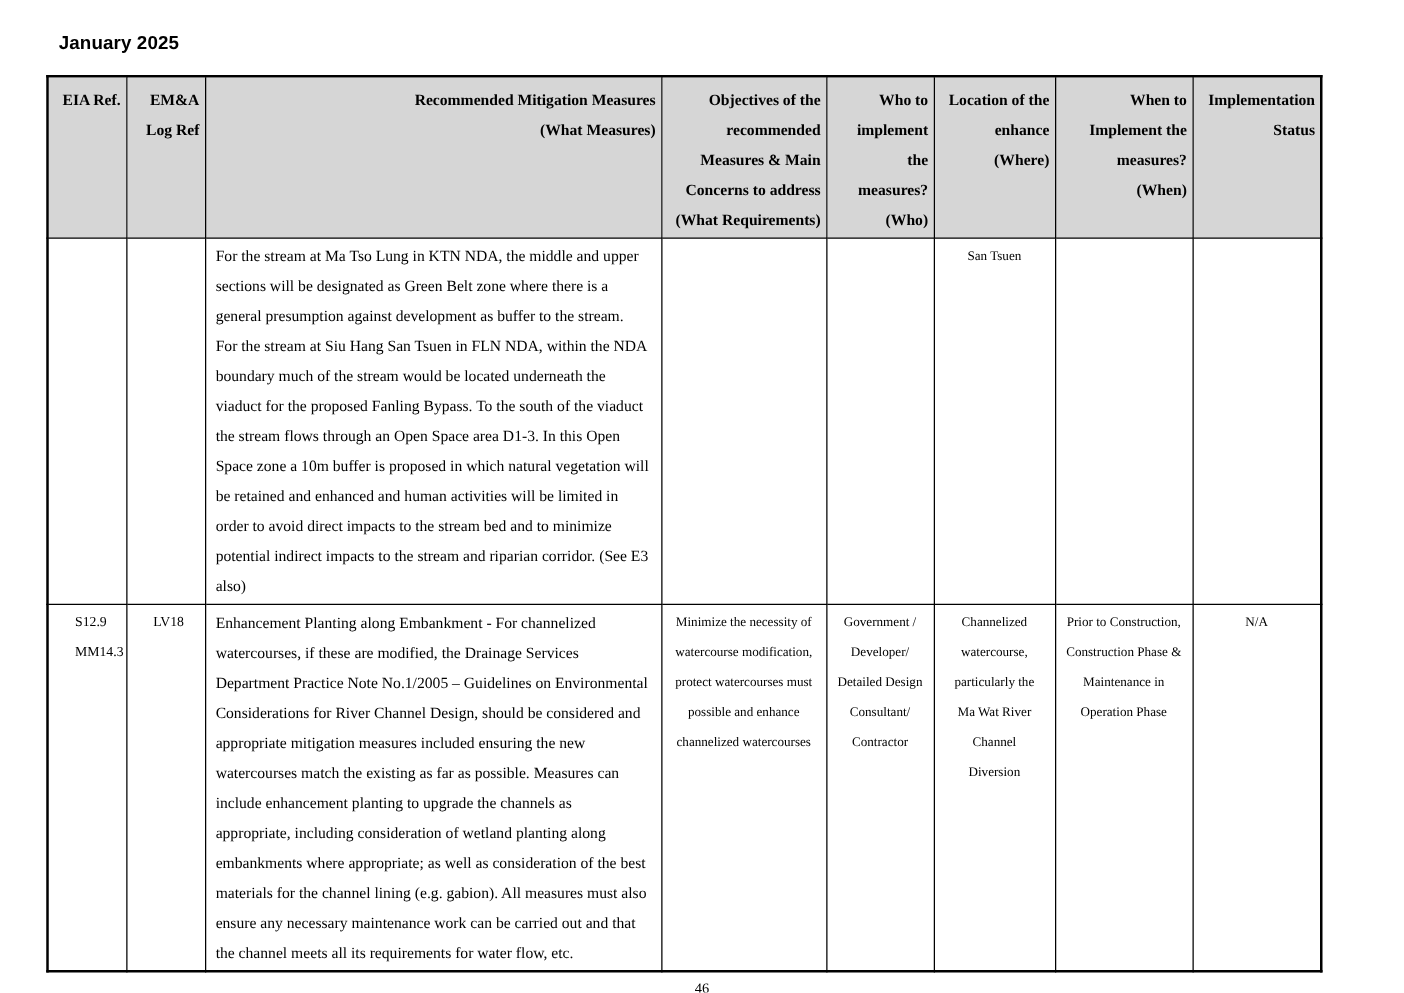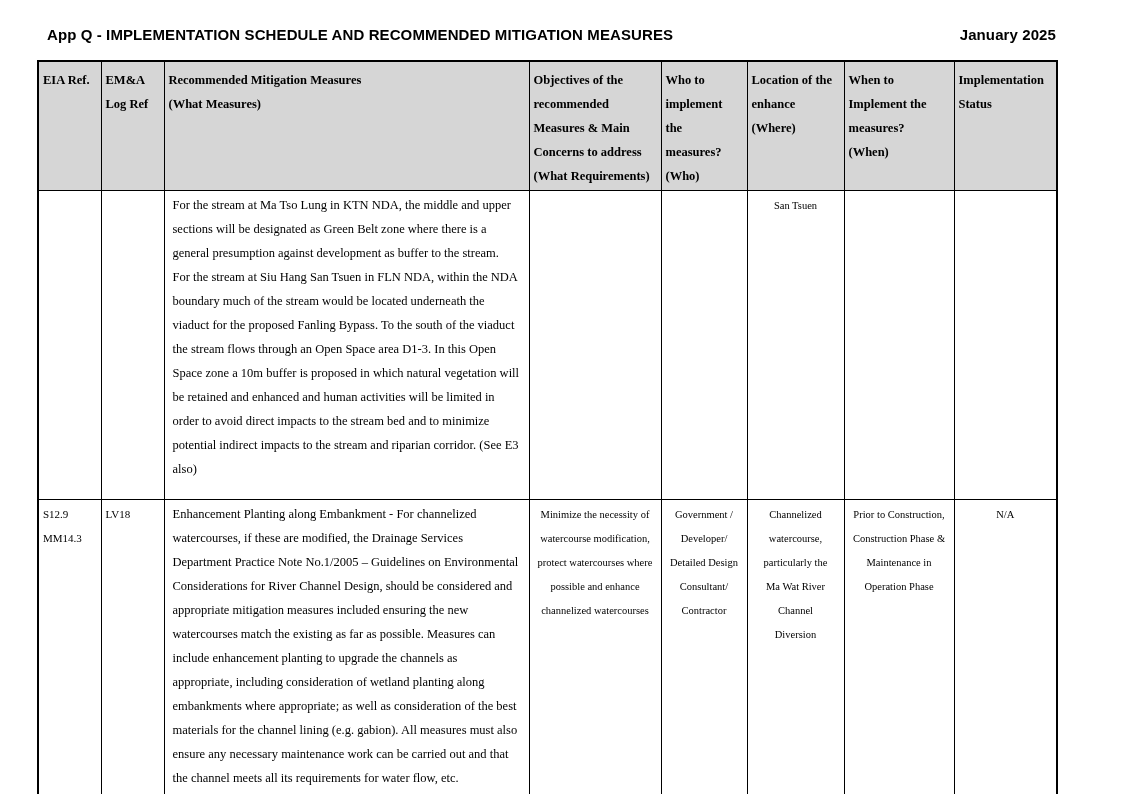"App Q - IMPLEMENTATION SCHEDULE" span { html: <span>App Q - IMPLEMENTATION SCHEDULE AND RECOMMENDED MITIGATION MEASURES</span> -> none }
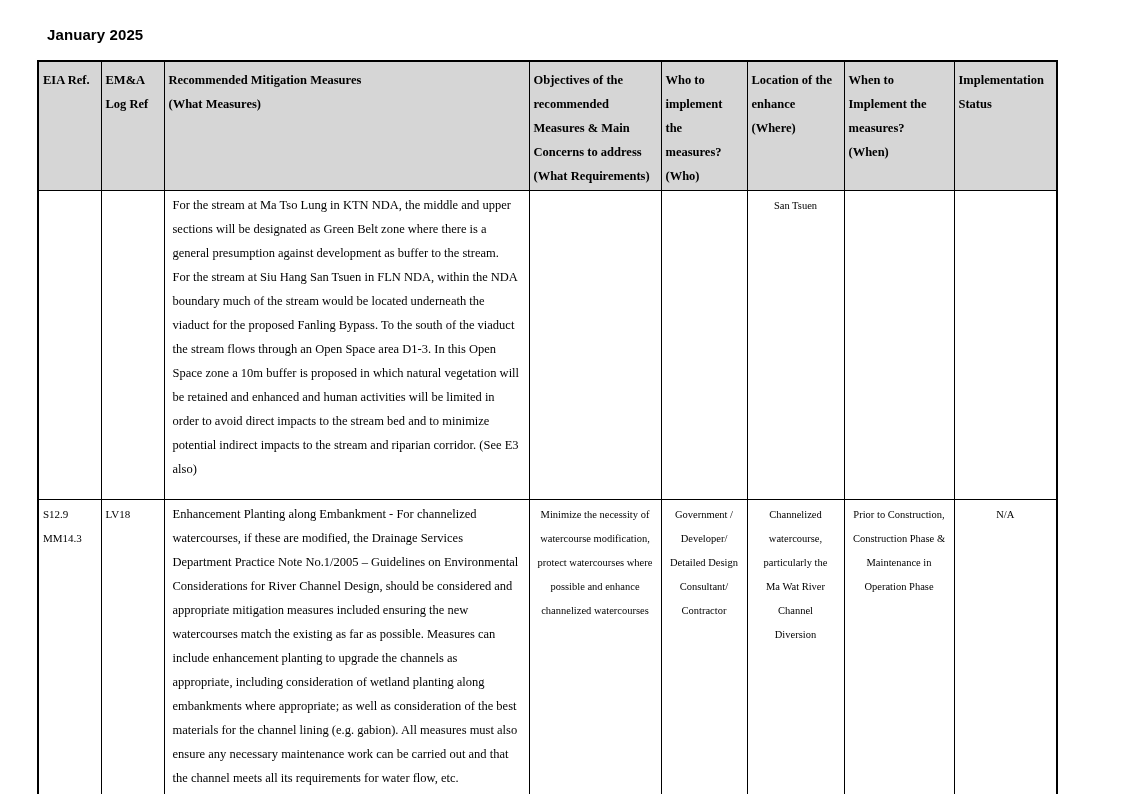"EIA Ref." table.schedule th { text-align: left -> right }
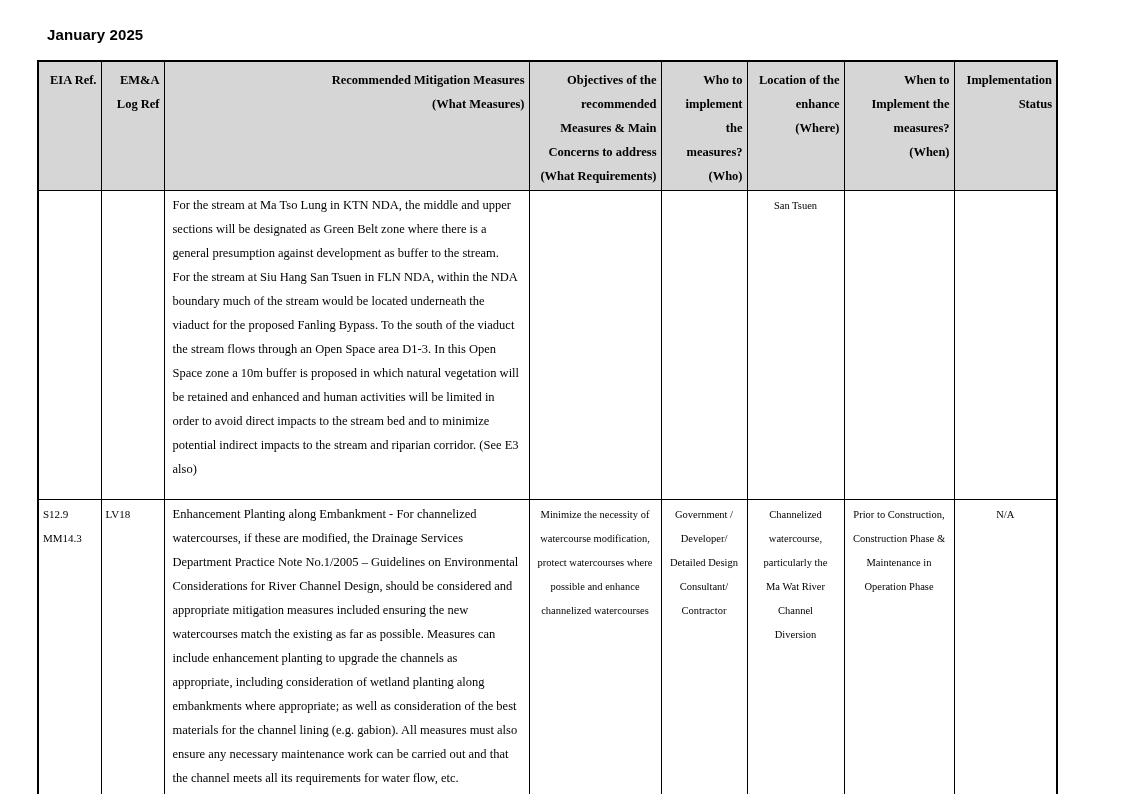"For the stream at Ma" td.cell-measures { padding: 2px 9px 18px 8px -> 2px 9px 2px 8px }
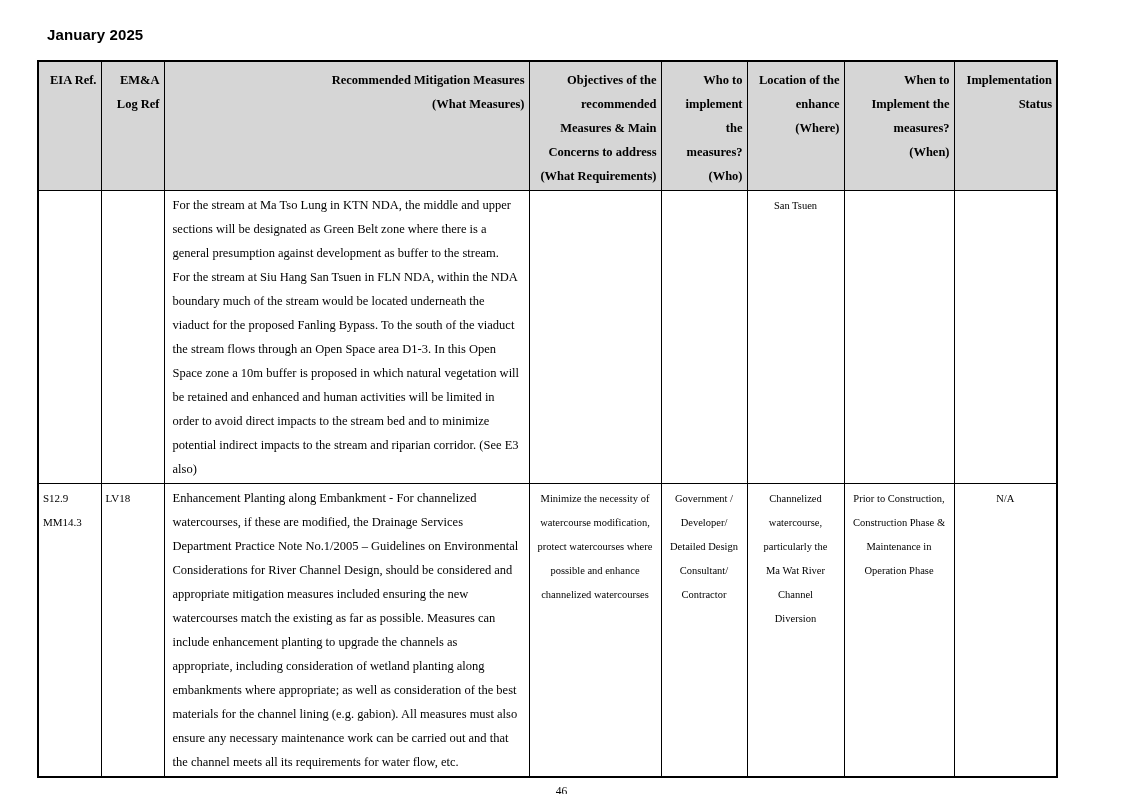"S12.9" td.cell-ref { padding: 2px 4px 2px 4px -> 2px 4px 2px 21px }
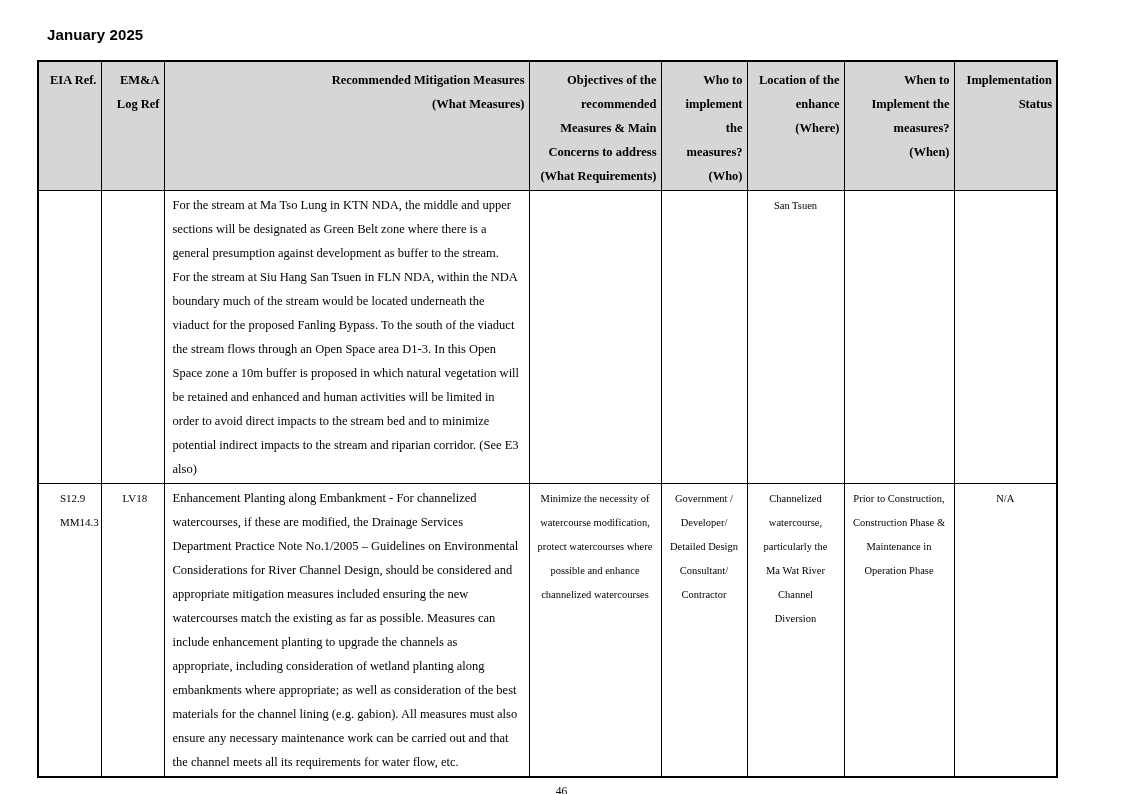"Minimize the necessity of" td.cell-small { text: where -> must }
